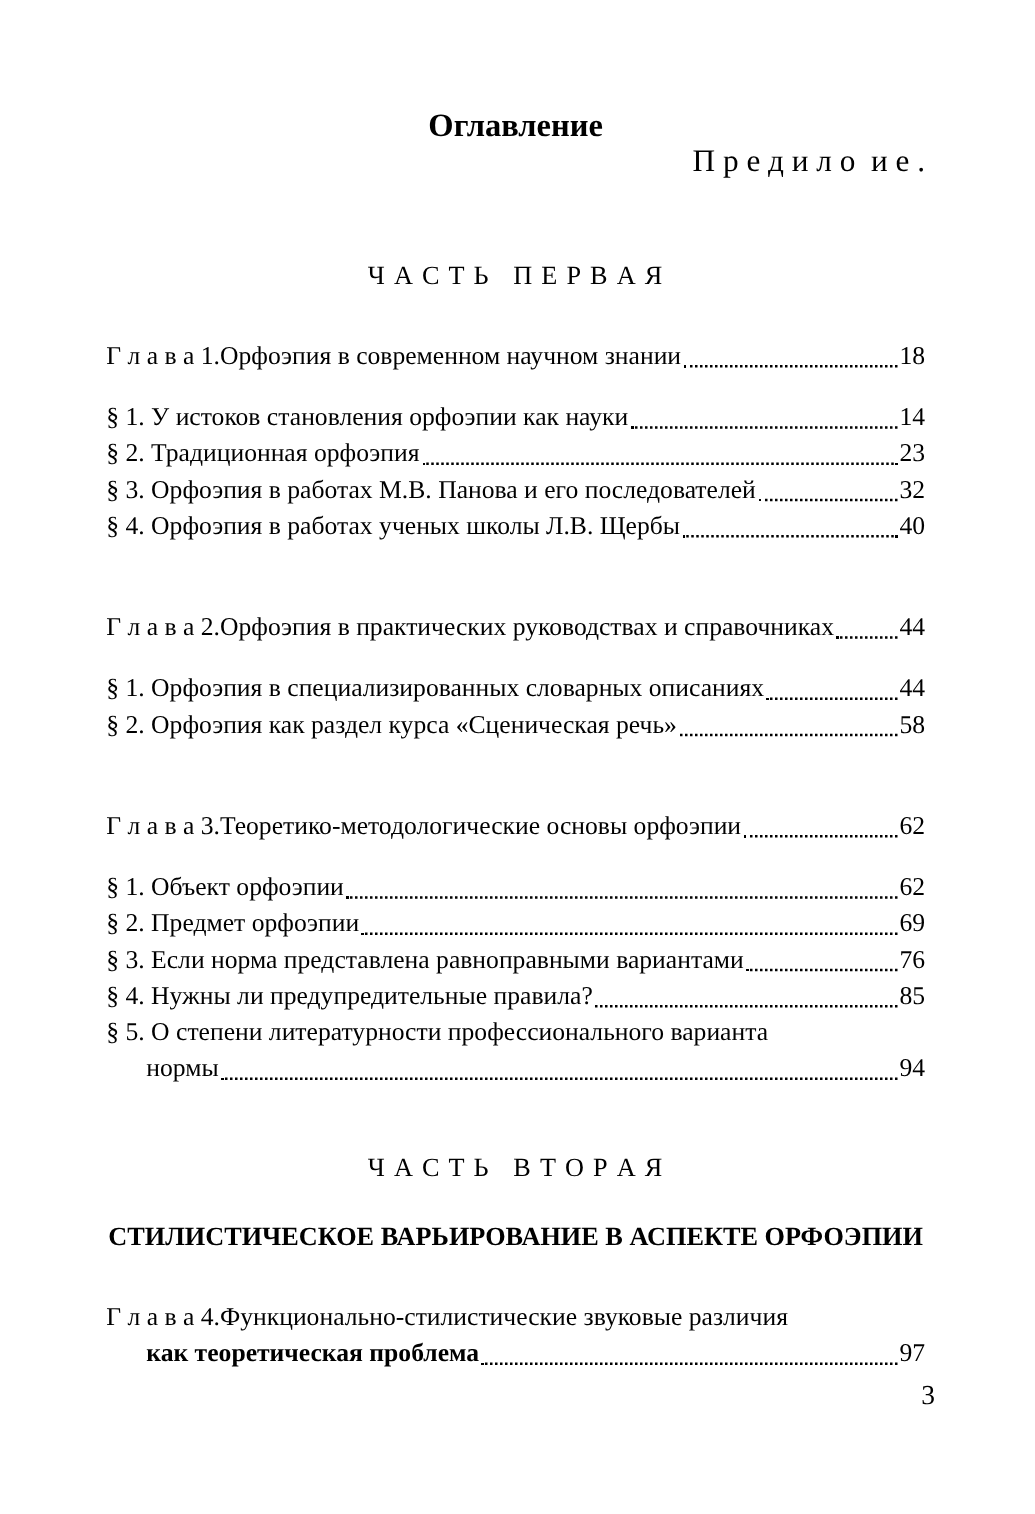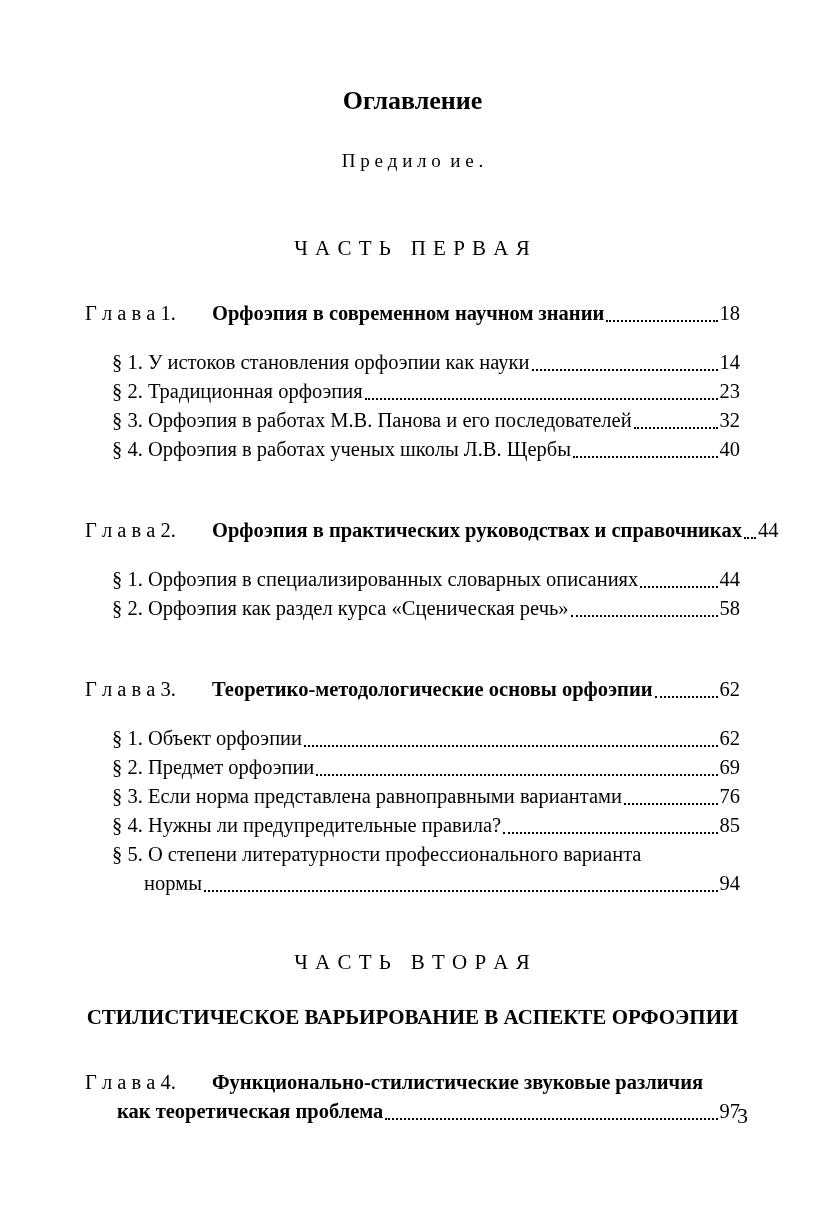"П р е д и" .preface { font-size: 19px -> 25px; margin-top: 34px -> none; text-align: center -> right }
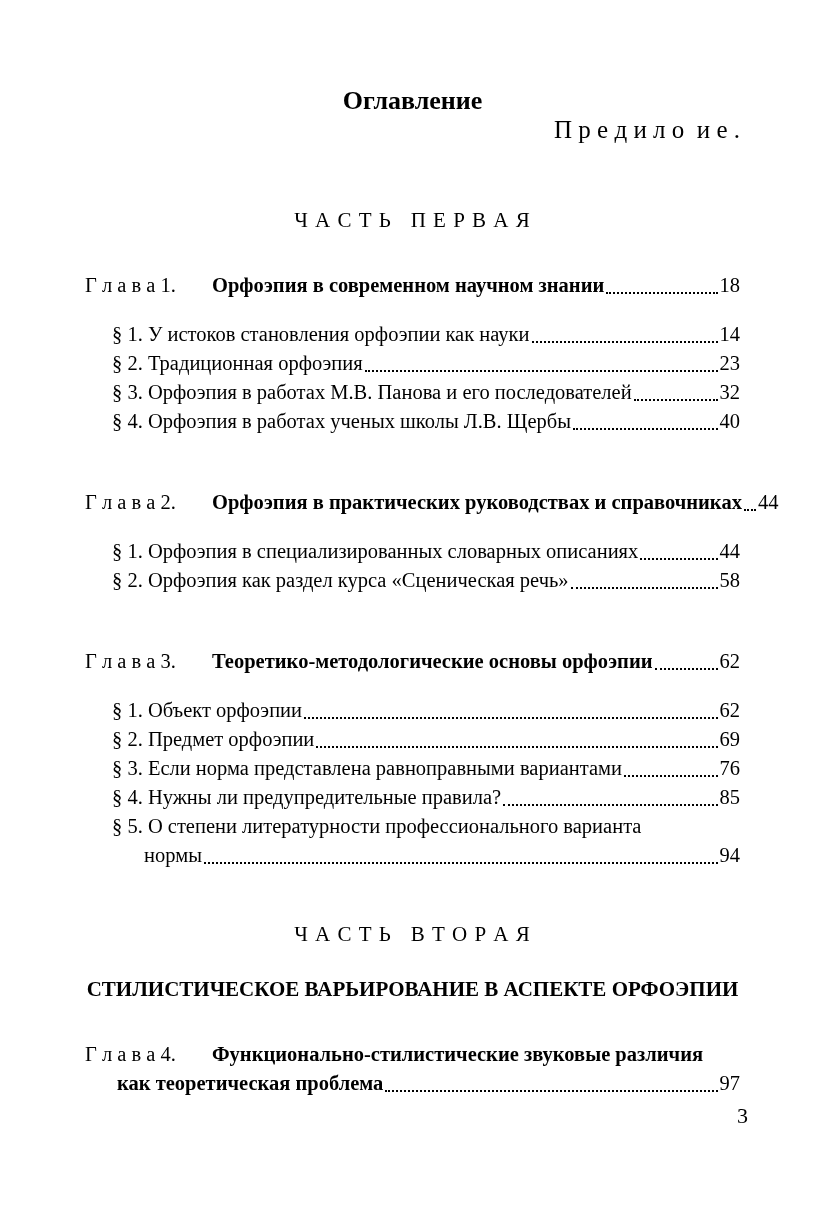"Орфоэпия в современном научном знании" .chapter-line .chapter-title { font-weight: bold -> normal; margin-left: 36px -> none }
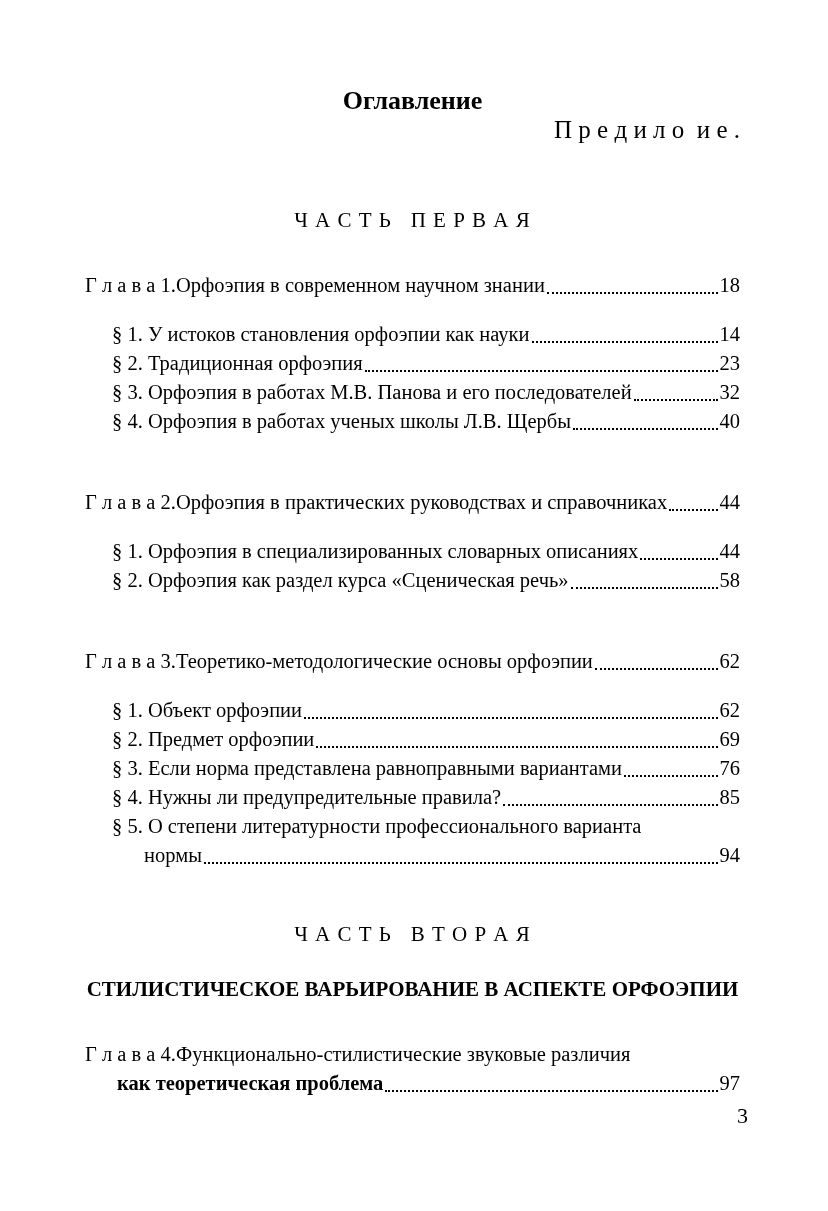"§ 1. У истоков становления" .sections { margin-left: 27px -> none }
